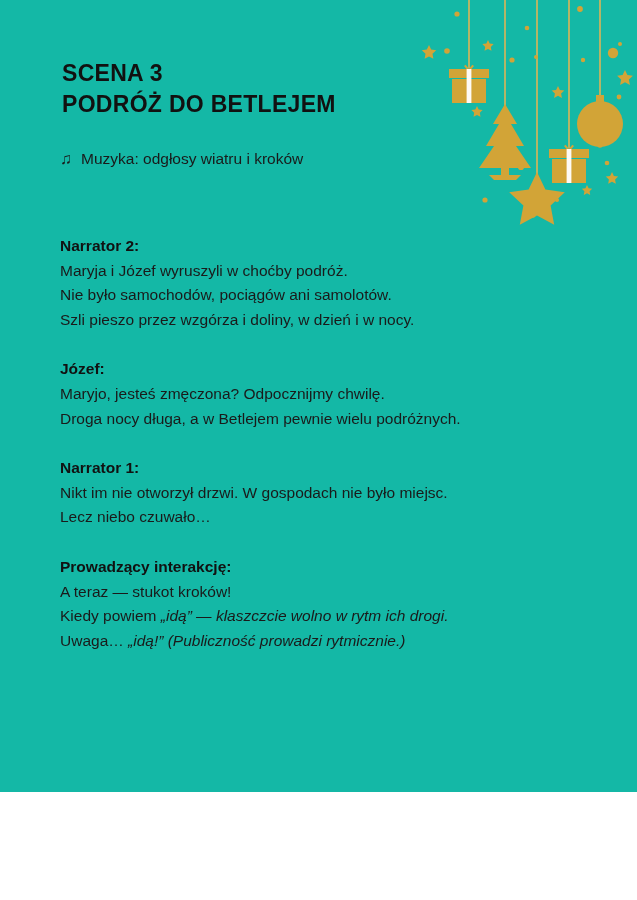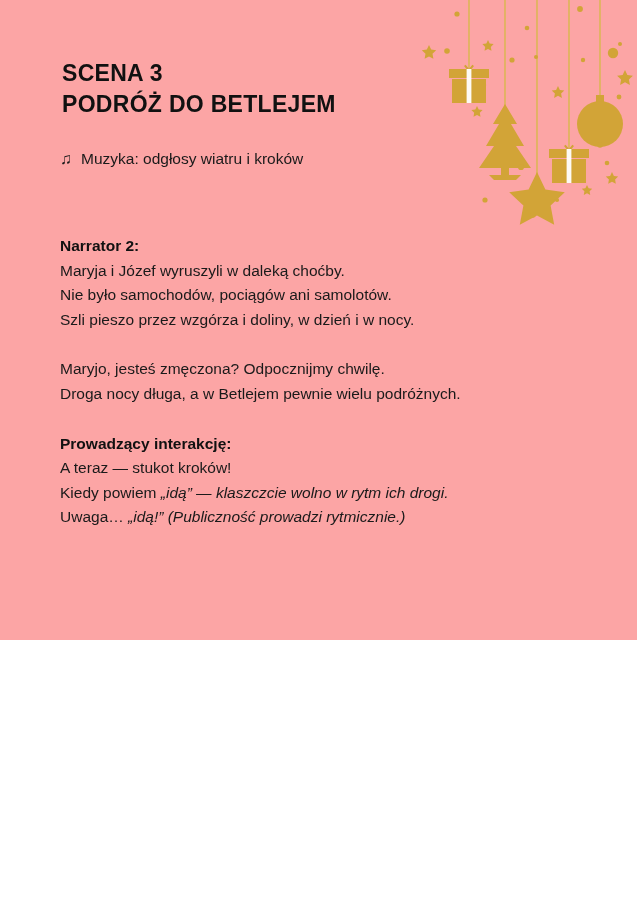"SCENA 3" .page { background: #fca5a5 -> #14b8a6; height: 640px -> 792px }
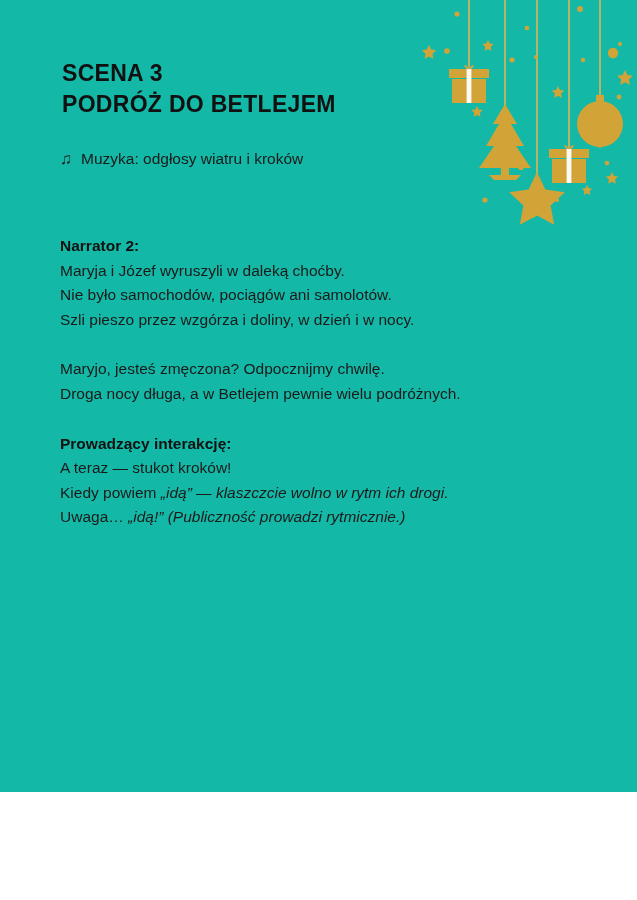"Maryja i Józef wyruszyli w" span { text: daleką choćby -> choćby podróż }
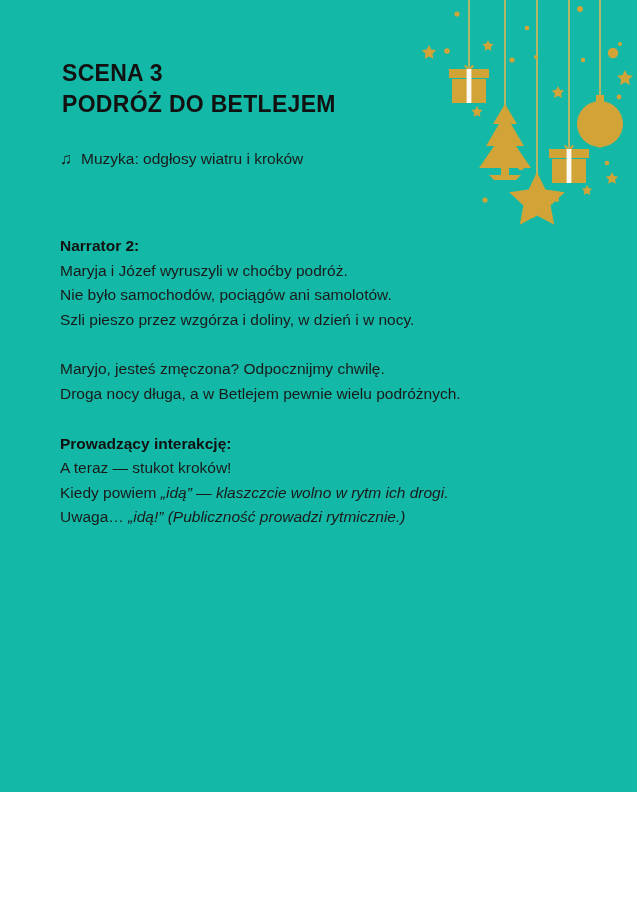"Józef:" div.speaker { html: none -> <div>Józef:</div> }
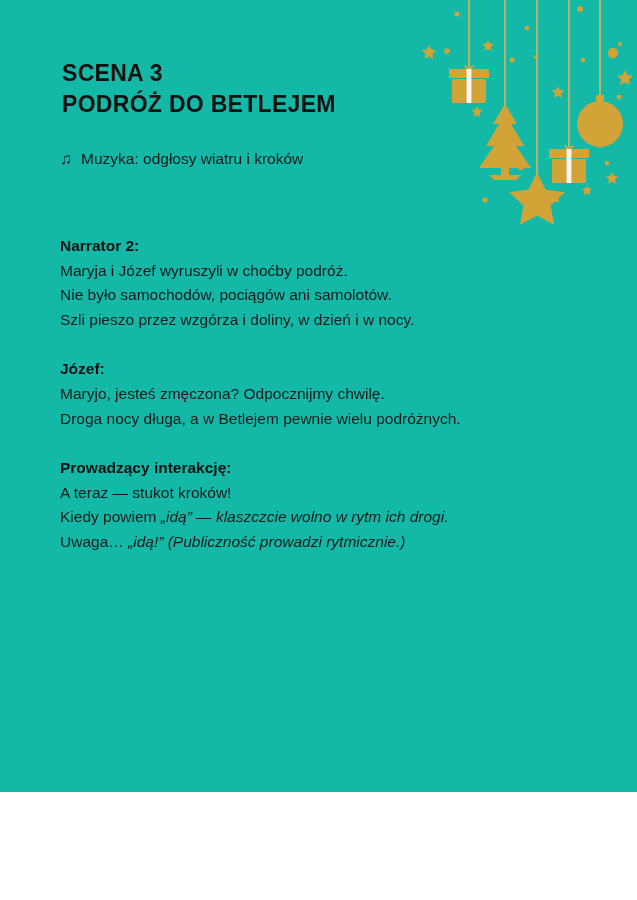"Narrator 1:" div.block { html: none -> <div> <div>Narrator 1:</div> <div><span>Nikt im nie otworzył drzwi. W gospodach nie było miejsc.</span></div> <div><span>Lecz niebo czuwało…</span></div> </div> }
